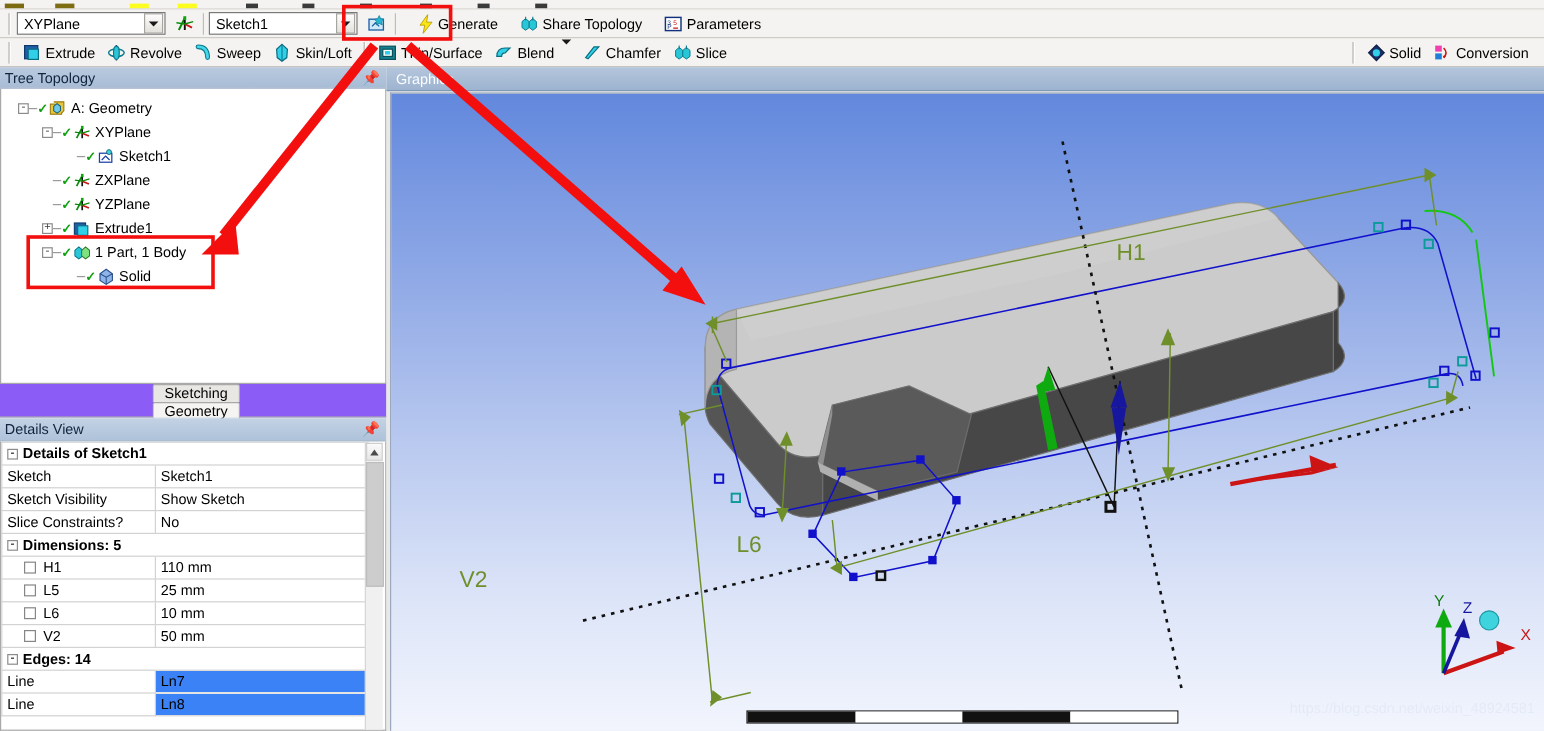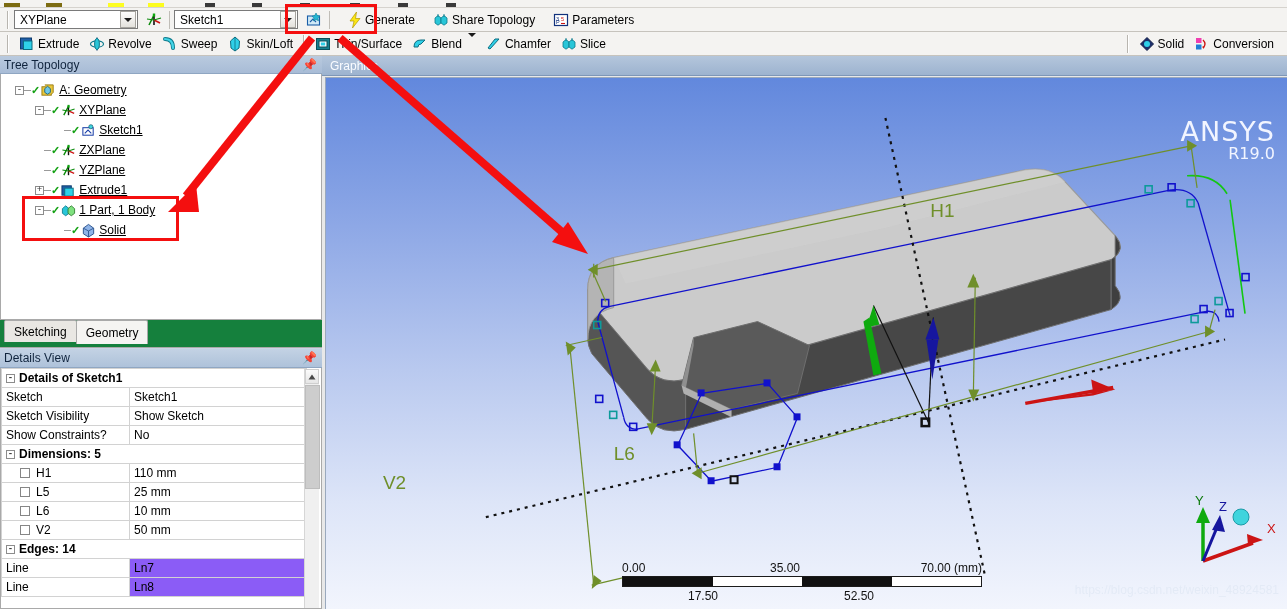"A: Geometry" .tnode .lbl { text-decoration: underline -> none }
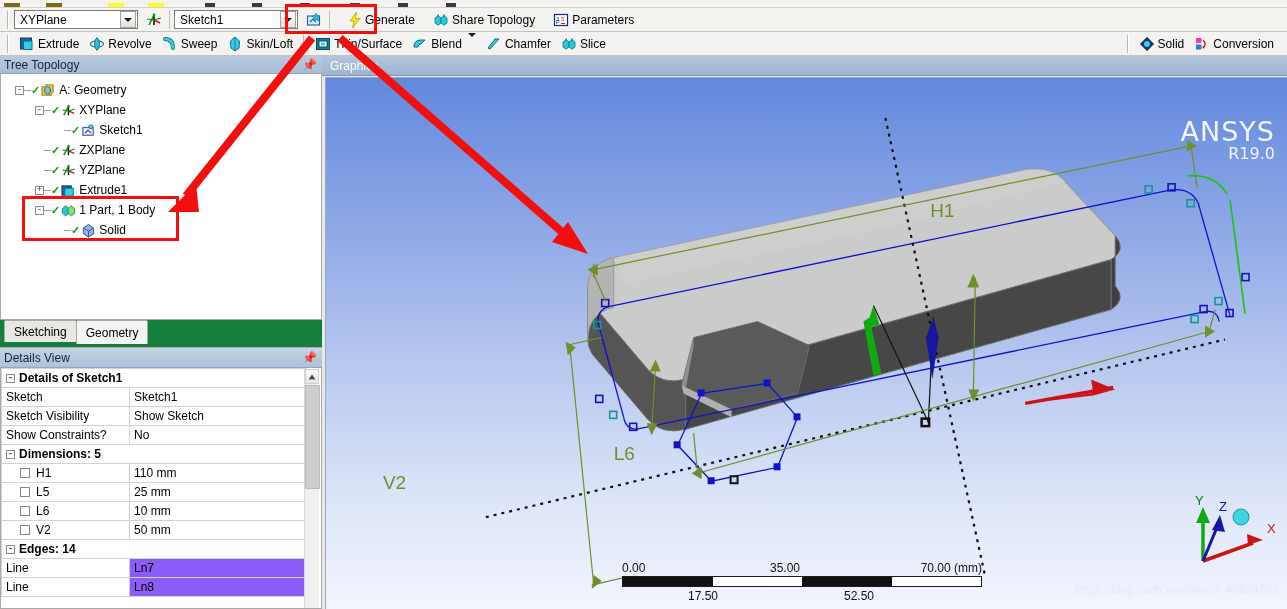"ANSYS" div { html: <div> <div>ANSYS</div> <div>R19.0</div> </div> -> none }
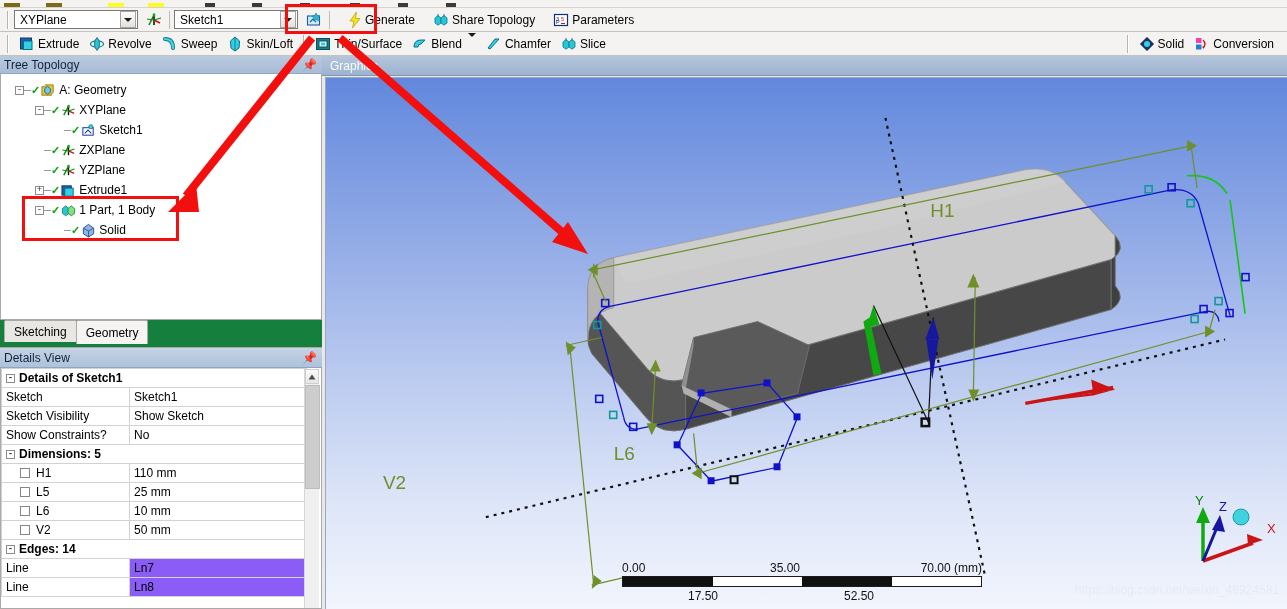"Sketching" #tabs { align-items: flex-start -> center; background: #15803d -> #8b5cf6; flex-direction: none -> column }
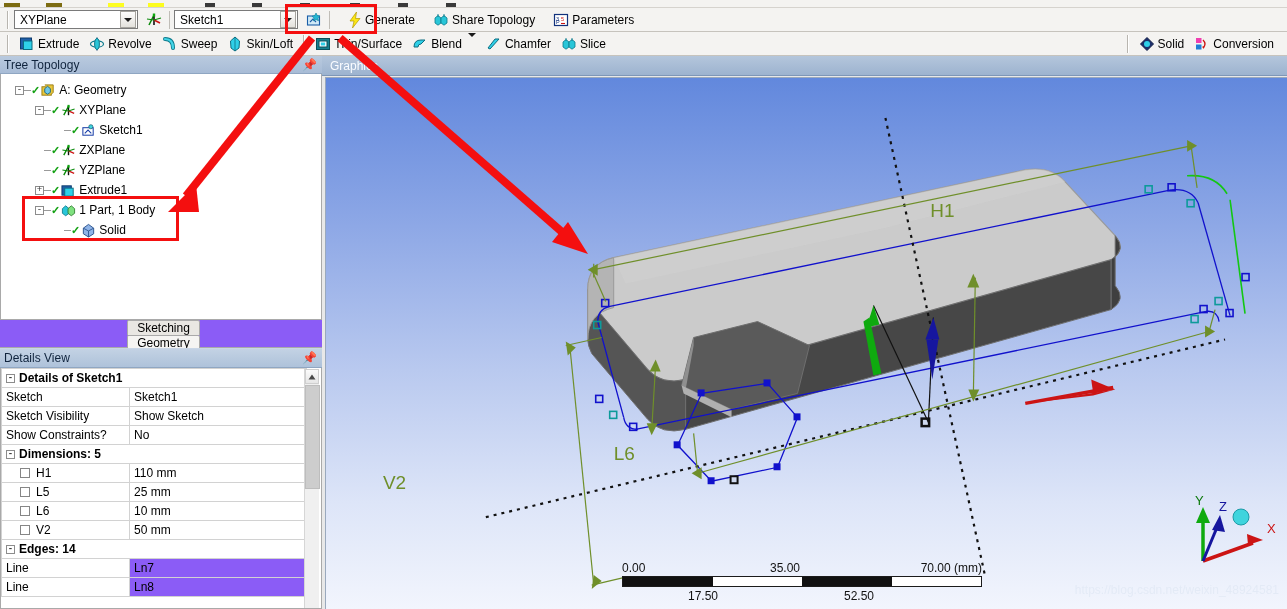"Show Constraints?" span { text: Show -> Slice }
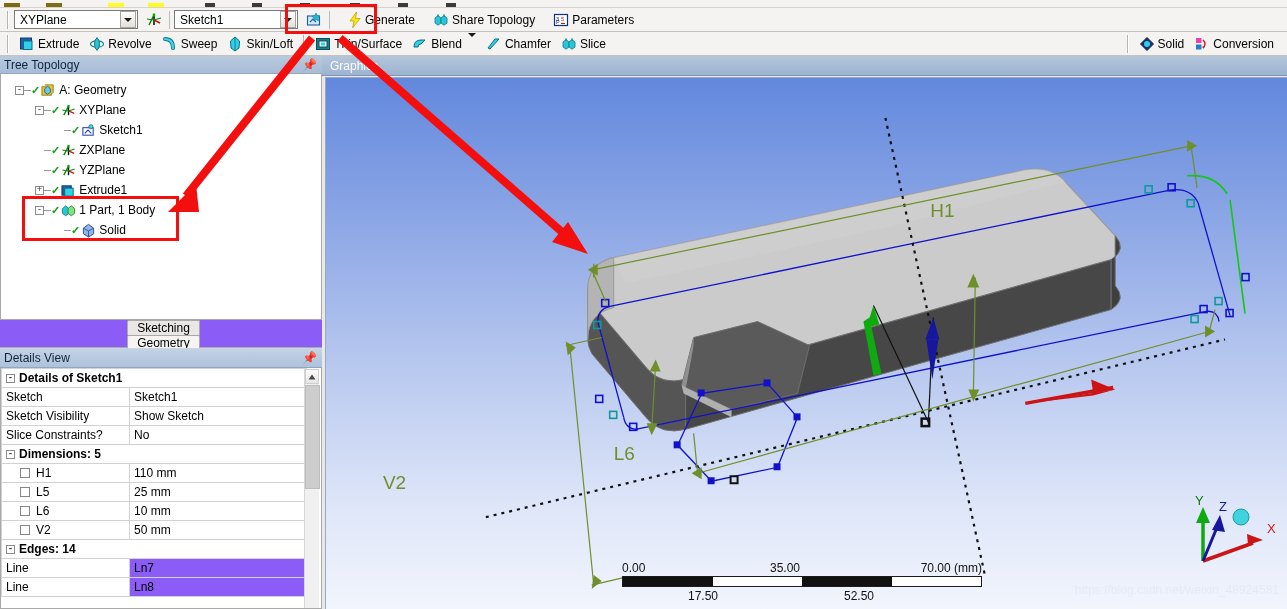"Ln7" td.val-gray { background: #8b5cf6 -> #3b82f6 }
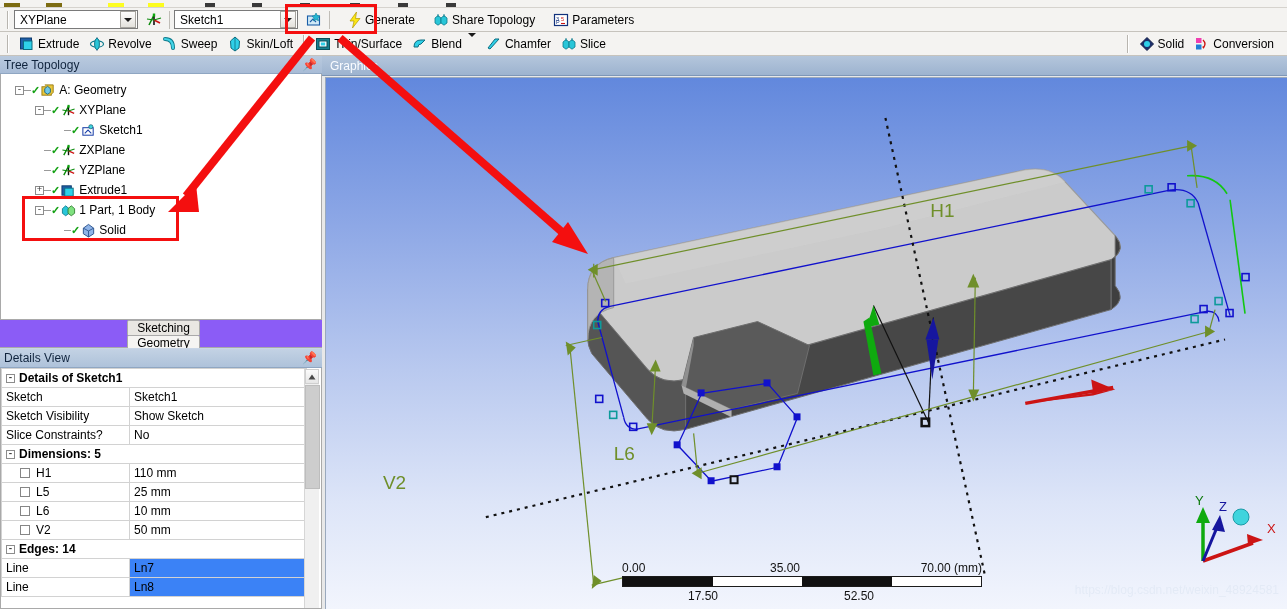"0.00" div.sb-lbls { html: <div> <span>0.00</span> <span>35.00</span> <span>70.00 (mm)</span> </div> -> none }
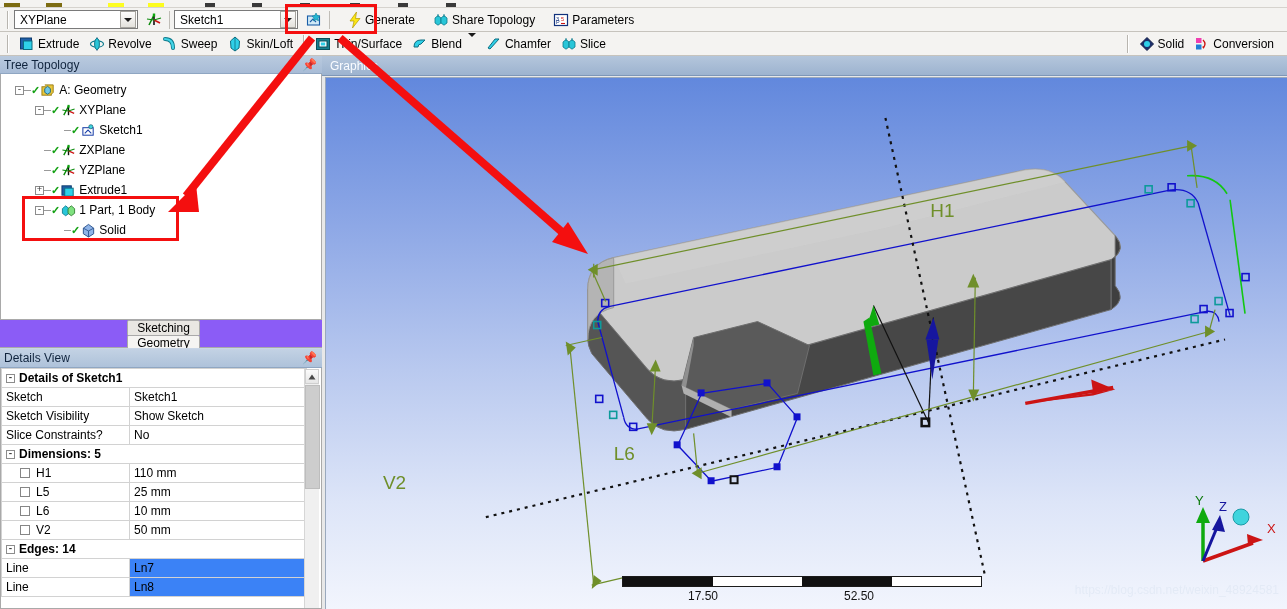"17.50" div.sb-lbls { html: <div> <span>17.50</span> <span>52.50</span> </div> -> none }
